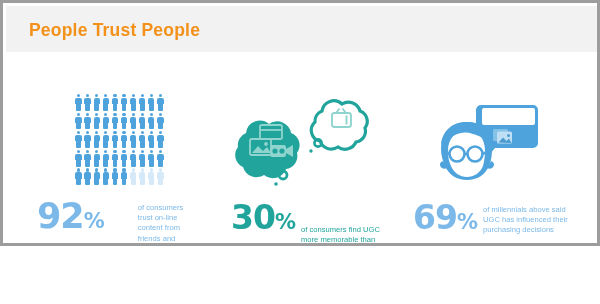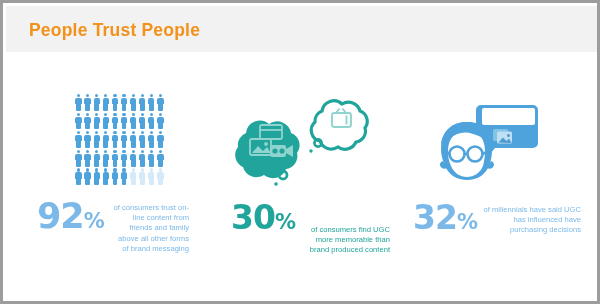"People Trust People" .slide { height: 304px -> 246px; text-align: right -> none }
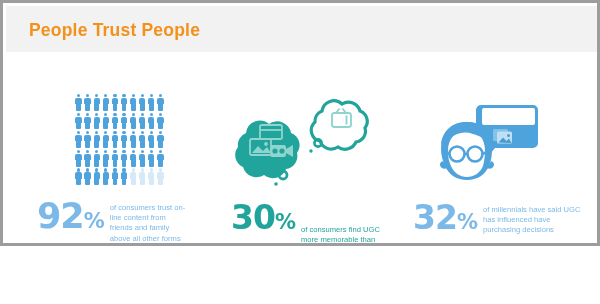"92%" #readout-people { gap: none -> 28px }
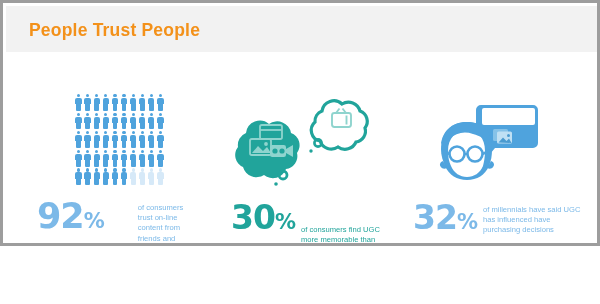"32" span { text: 32 -> 69 }
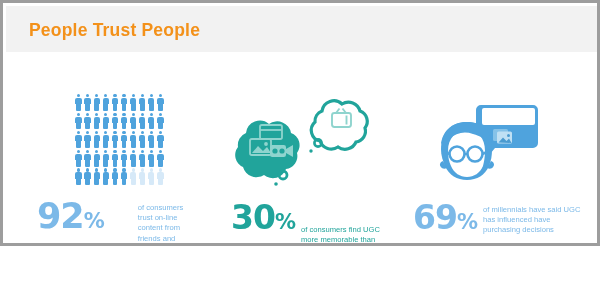"of millennials have said UGC" div.caption { text: have said UGC has influenced have -> above said UGC has influenced their }
